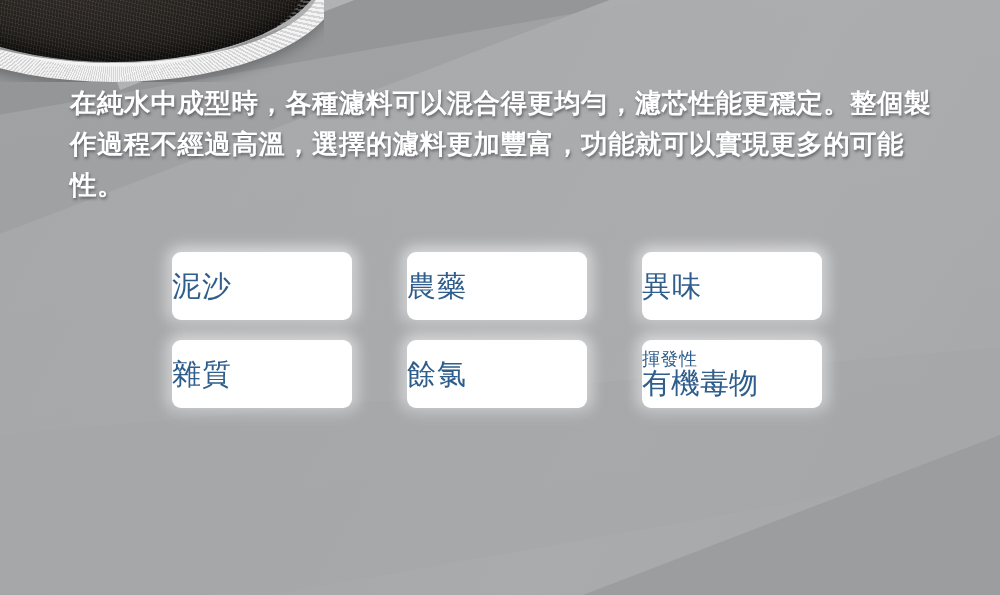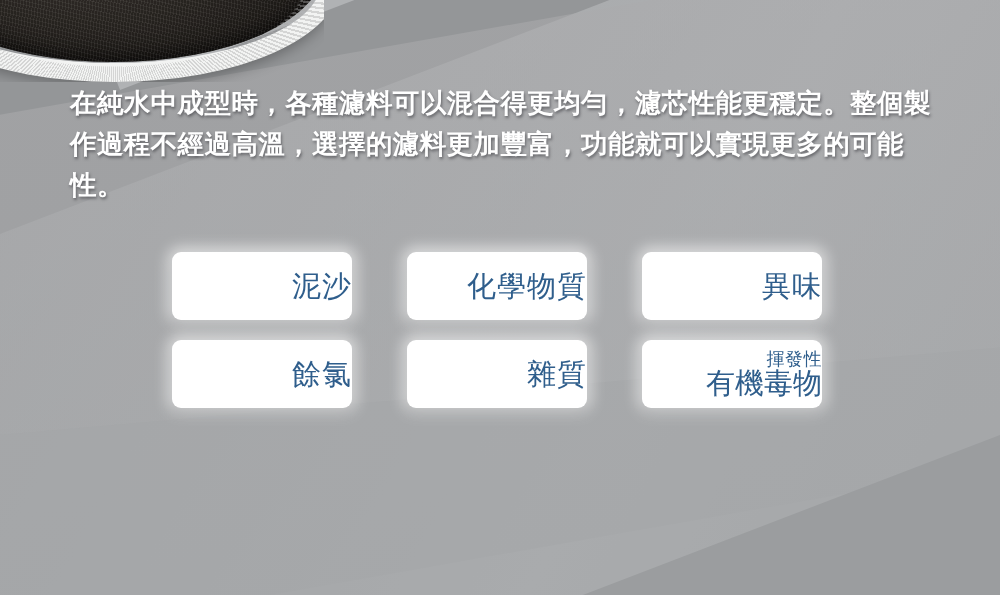"泥沙" .card { align-items: flex-end -> flex-start }
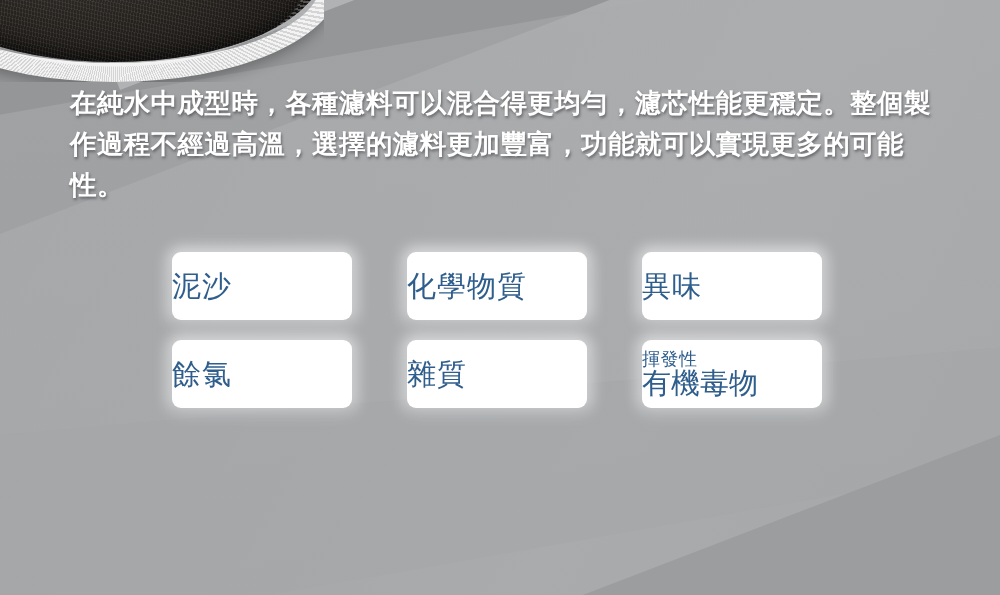"農藥" div.card { html: none -> <div> <span>農藥</span> </div> }
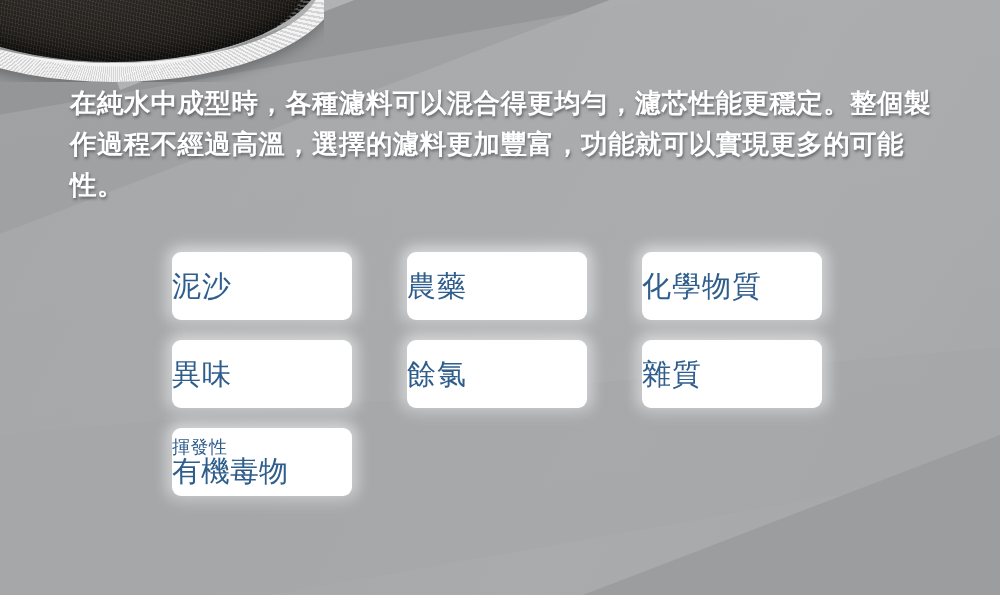"化學物質" div.card { html: <div> <span>化學物質</span> </div> -> none }
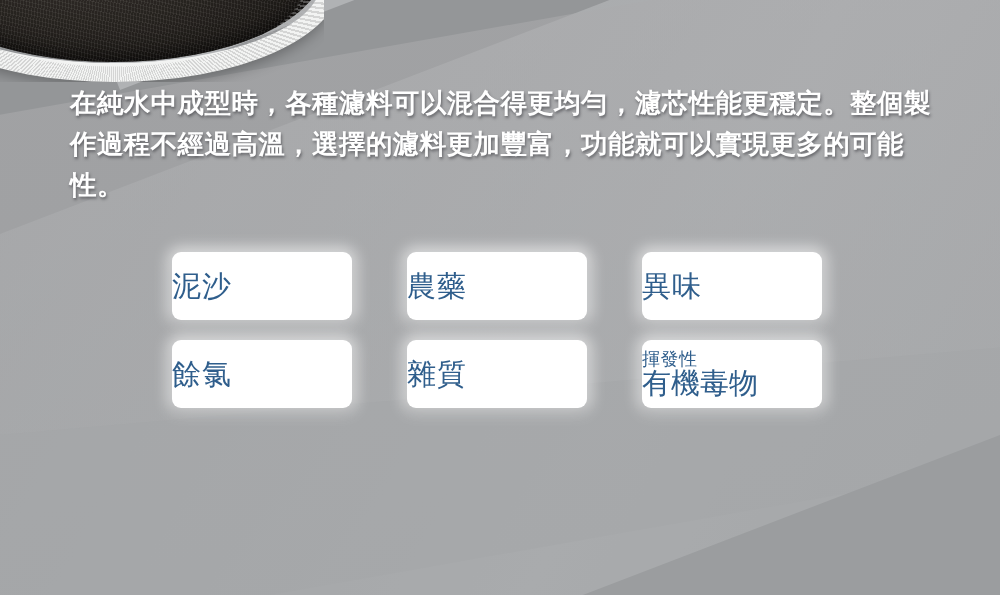"餘氯" div.card { order: before "雜質" -> after "雜質" }
